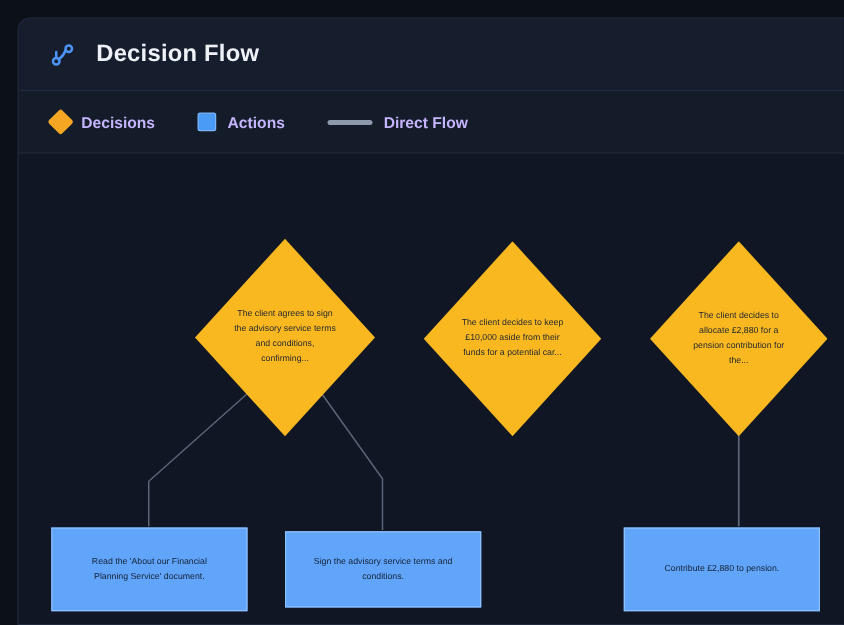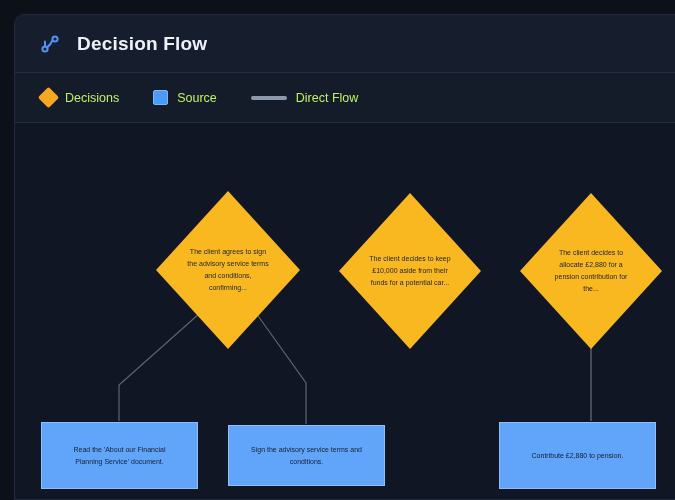"Decisions" .legend-label { color: #bef264 -> #c4b5fd; font-weight: normal -> bold }
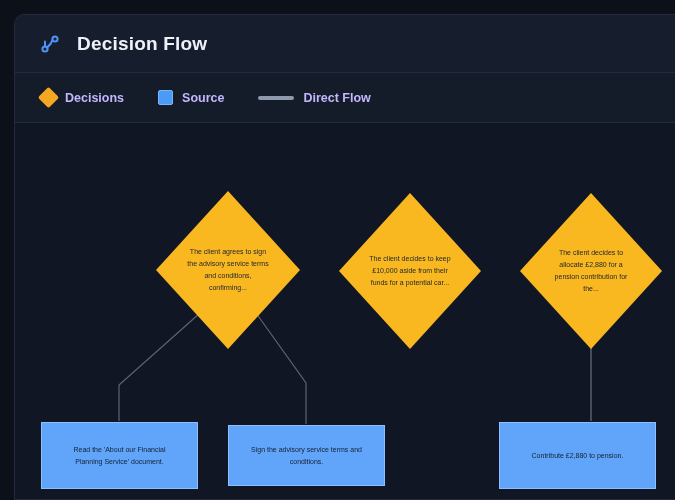"Source" span.legend-label { text: Source -> Actions }
